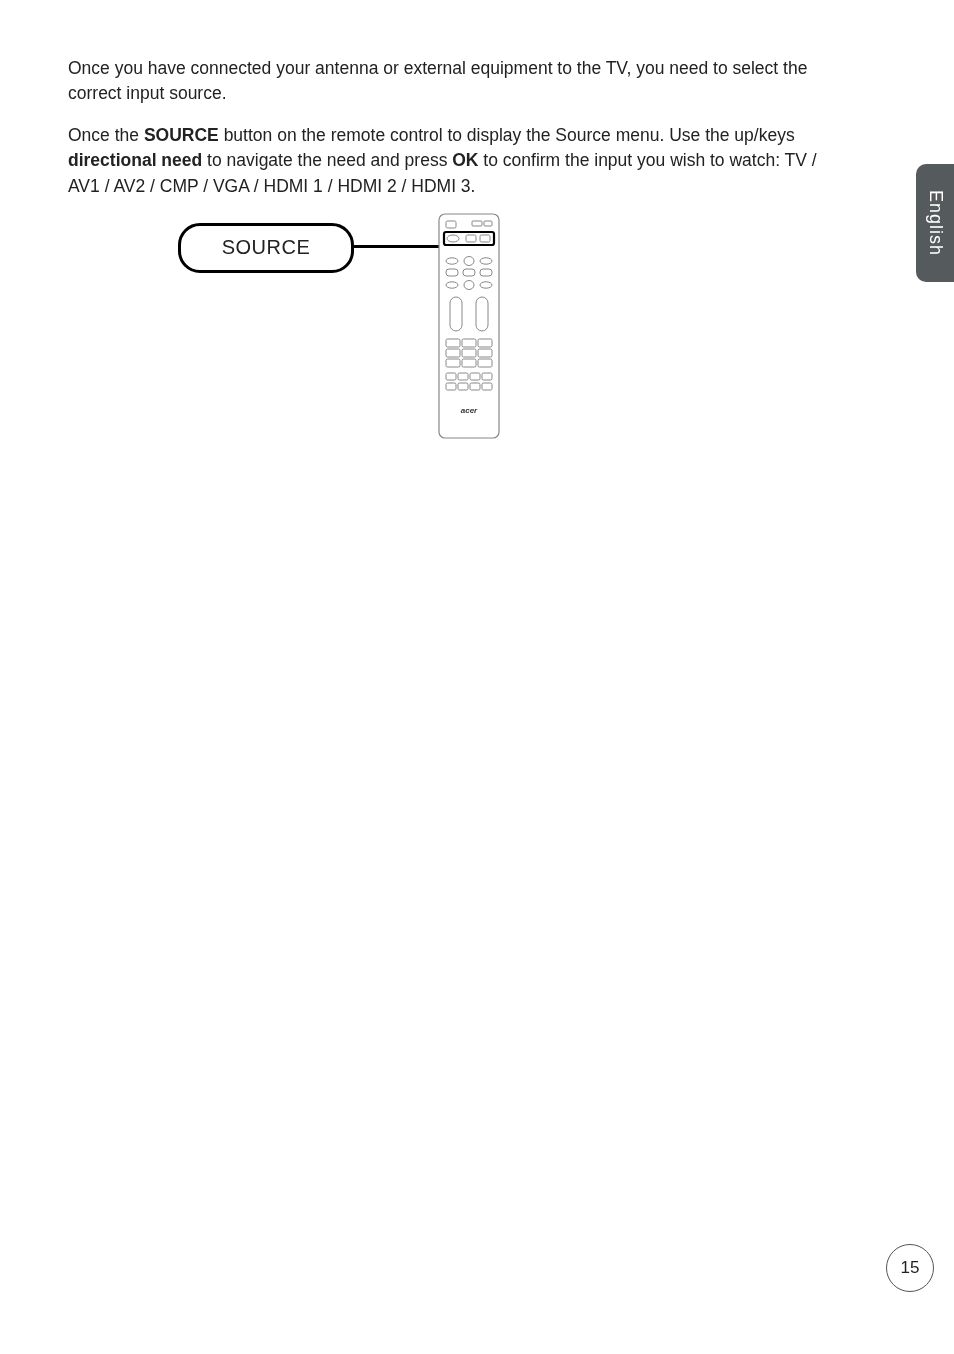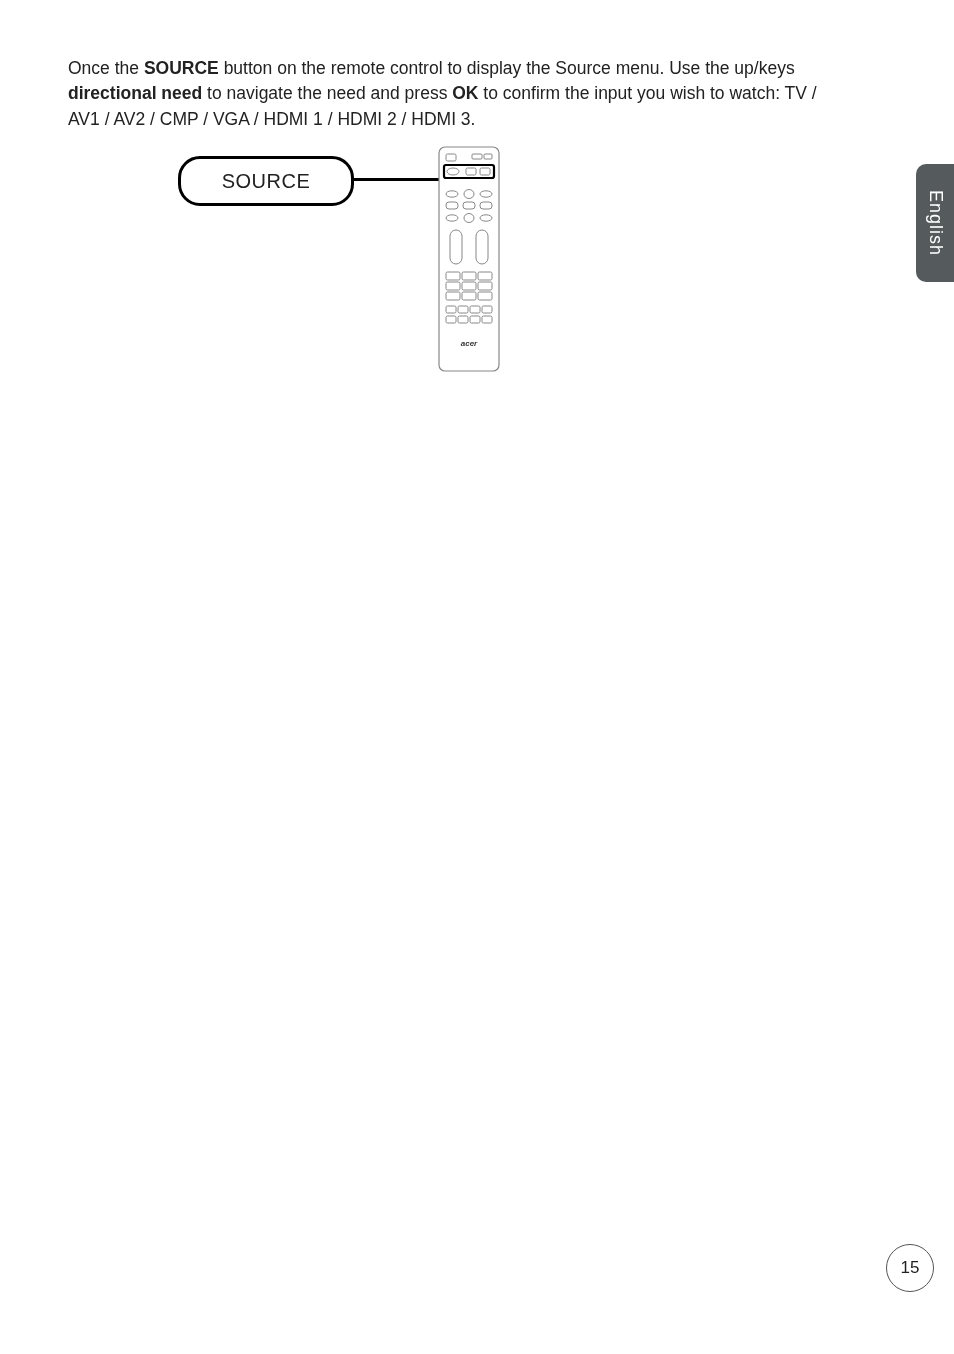"Once you have connected your" p.body-text { html: none -> <p>Once you have connected your antenna or external equipment to the TV, you need to select the correct input source.</p> }
